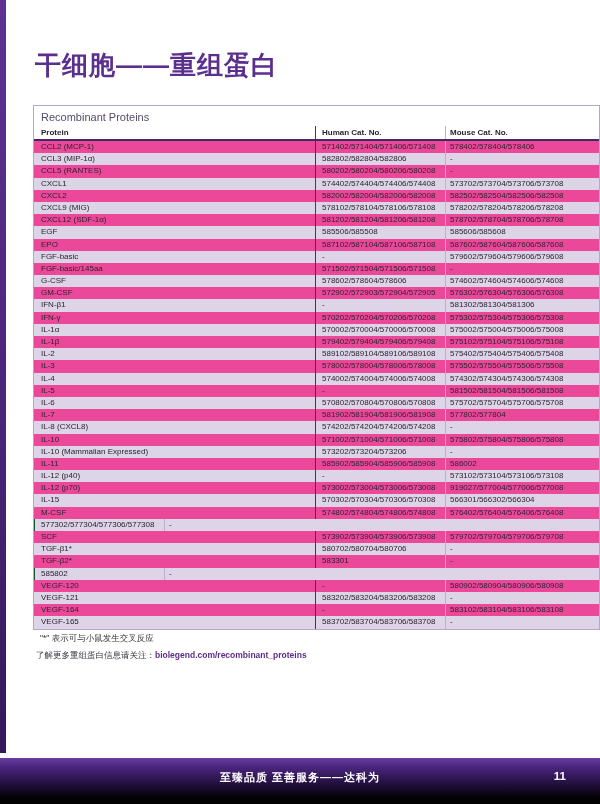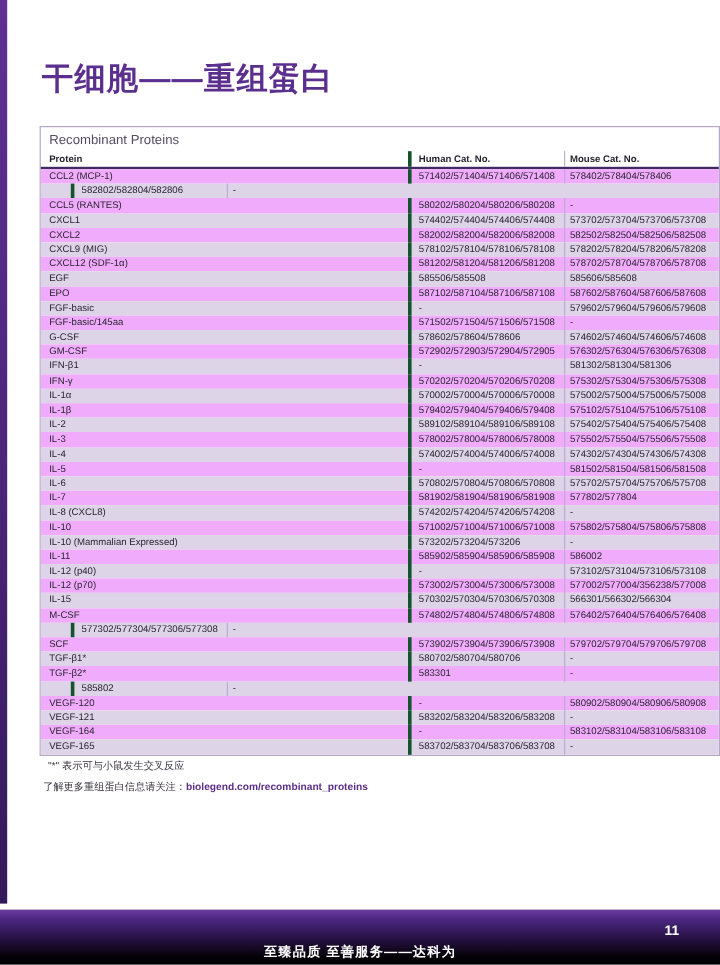"Human Cat. No." .c-human { border-left: 3px solid #14532d -> 1px solid #14532d; margin-left: 25px -> none }
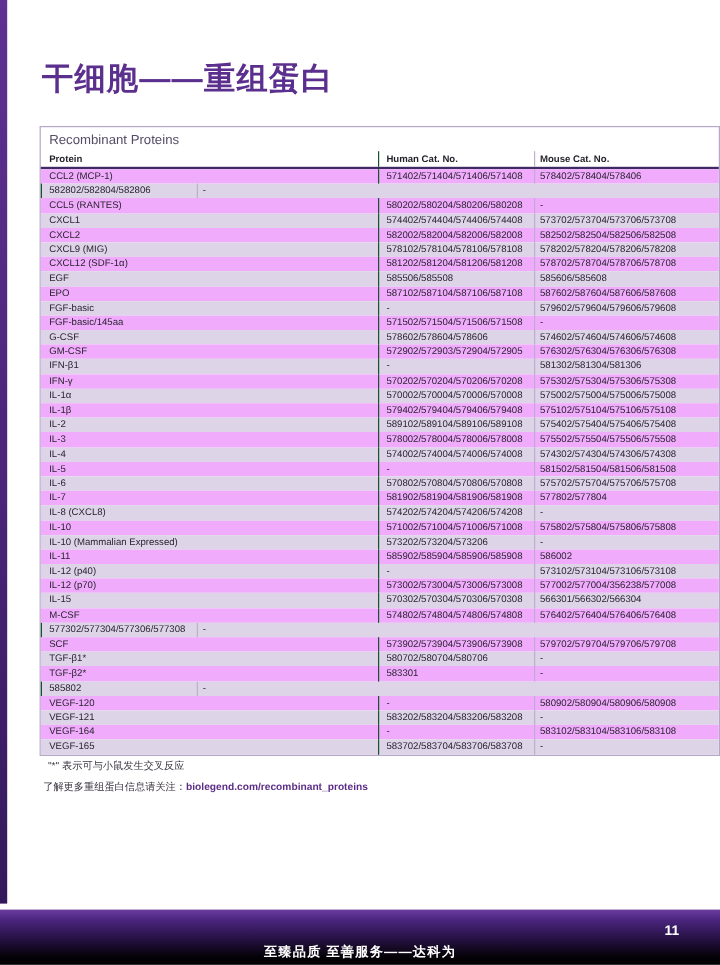"CCL2 (MCP-1)" .trow { background: #f0abfc -> #ec4899 }
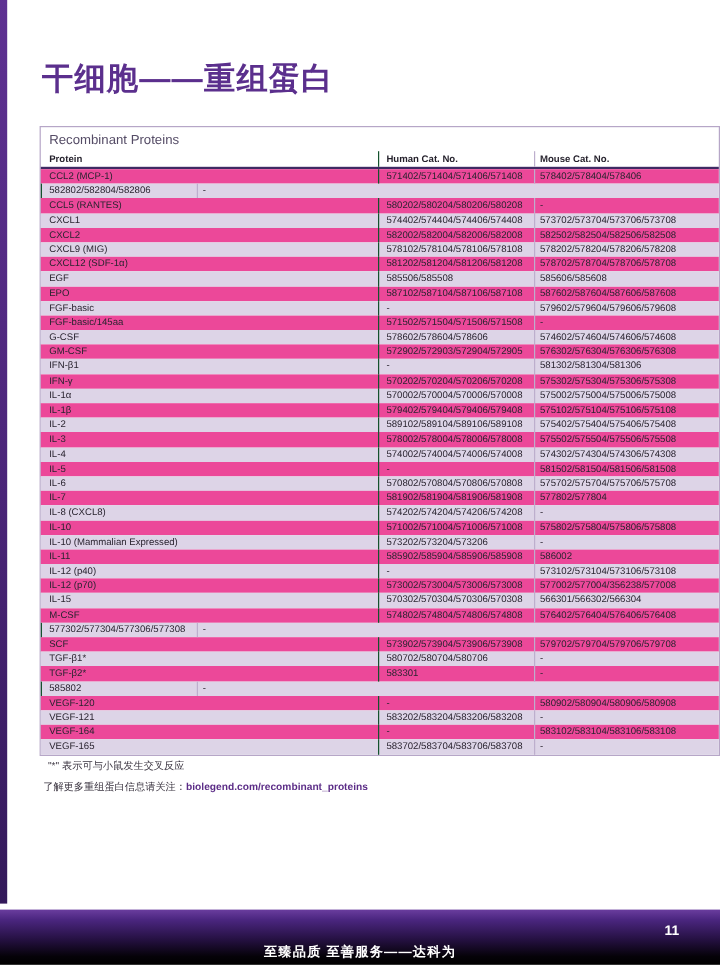"CCL3 (MIP-1α)" span.cell { html: none -> <span>CCL3 (MIP-1α)</span> }
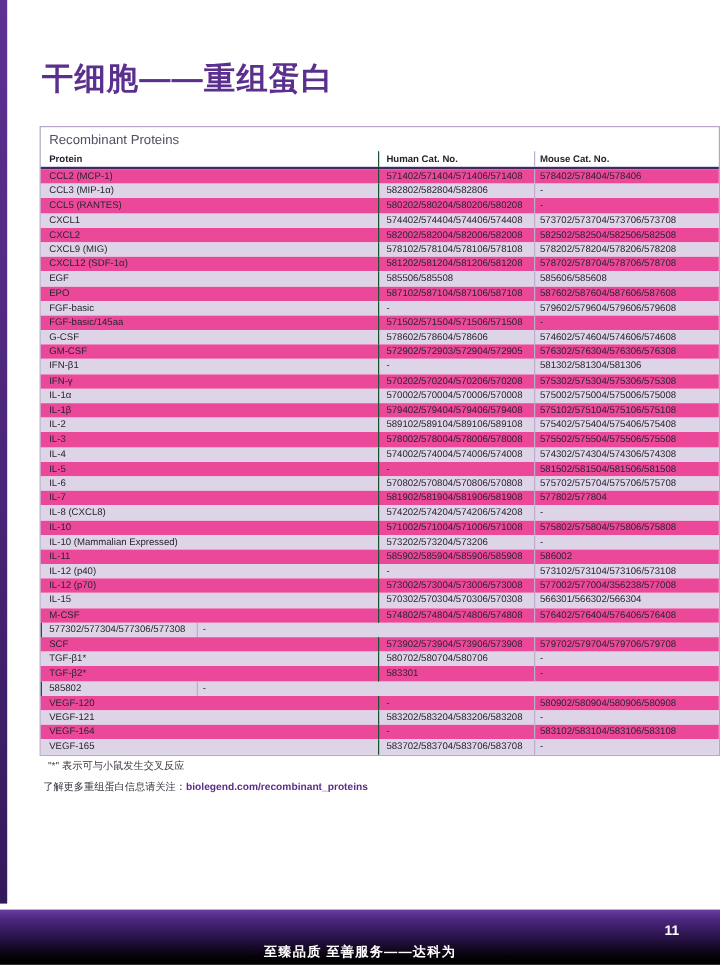"577002/577004/356238/577008" span.cell { text: 577002/577004/356238/577008 -> 919027/577004/577006/577008 }
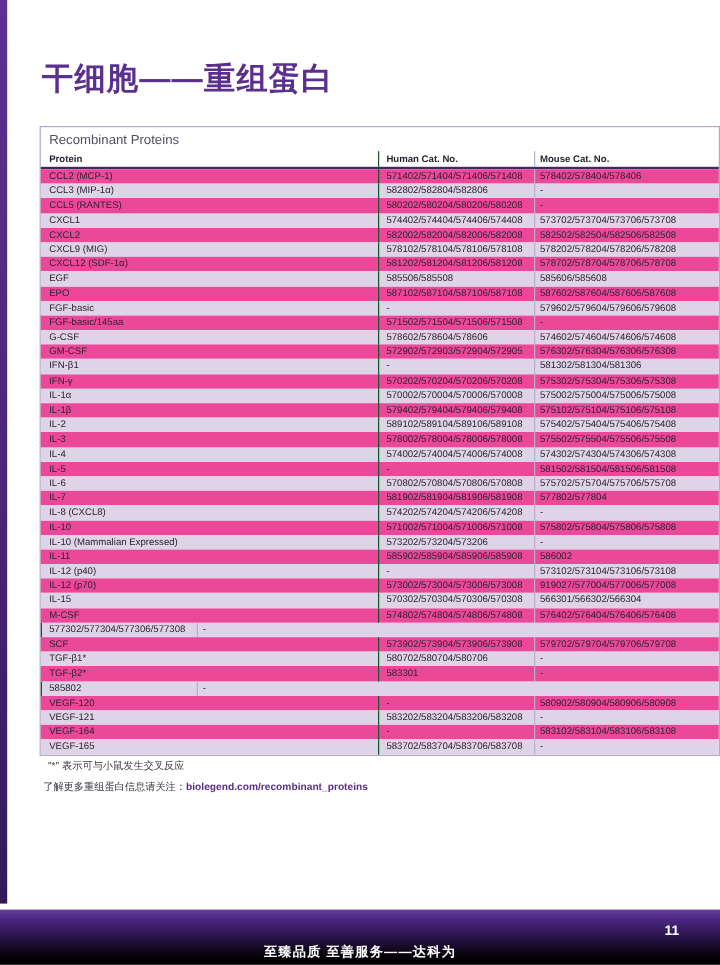"至臻品质 至善服务——达科为" .footer-slogan { top: 28px -> 12px }
